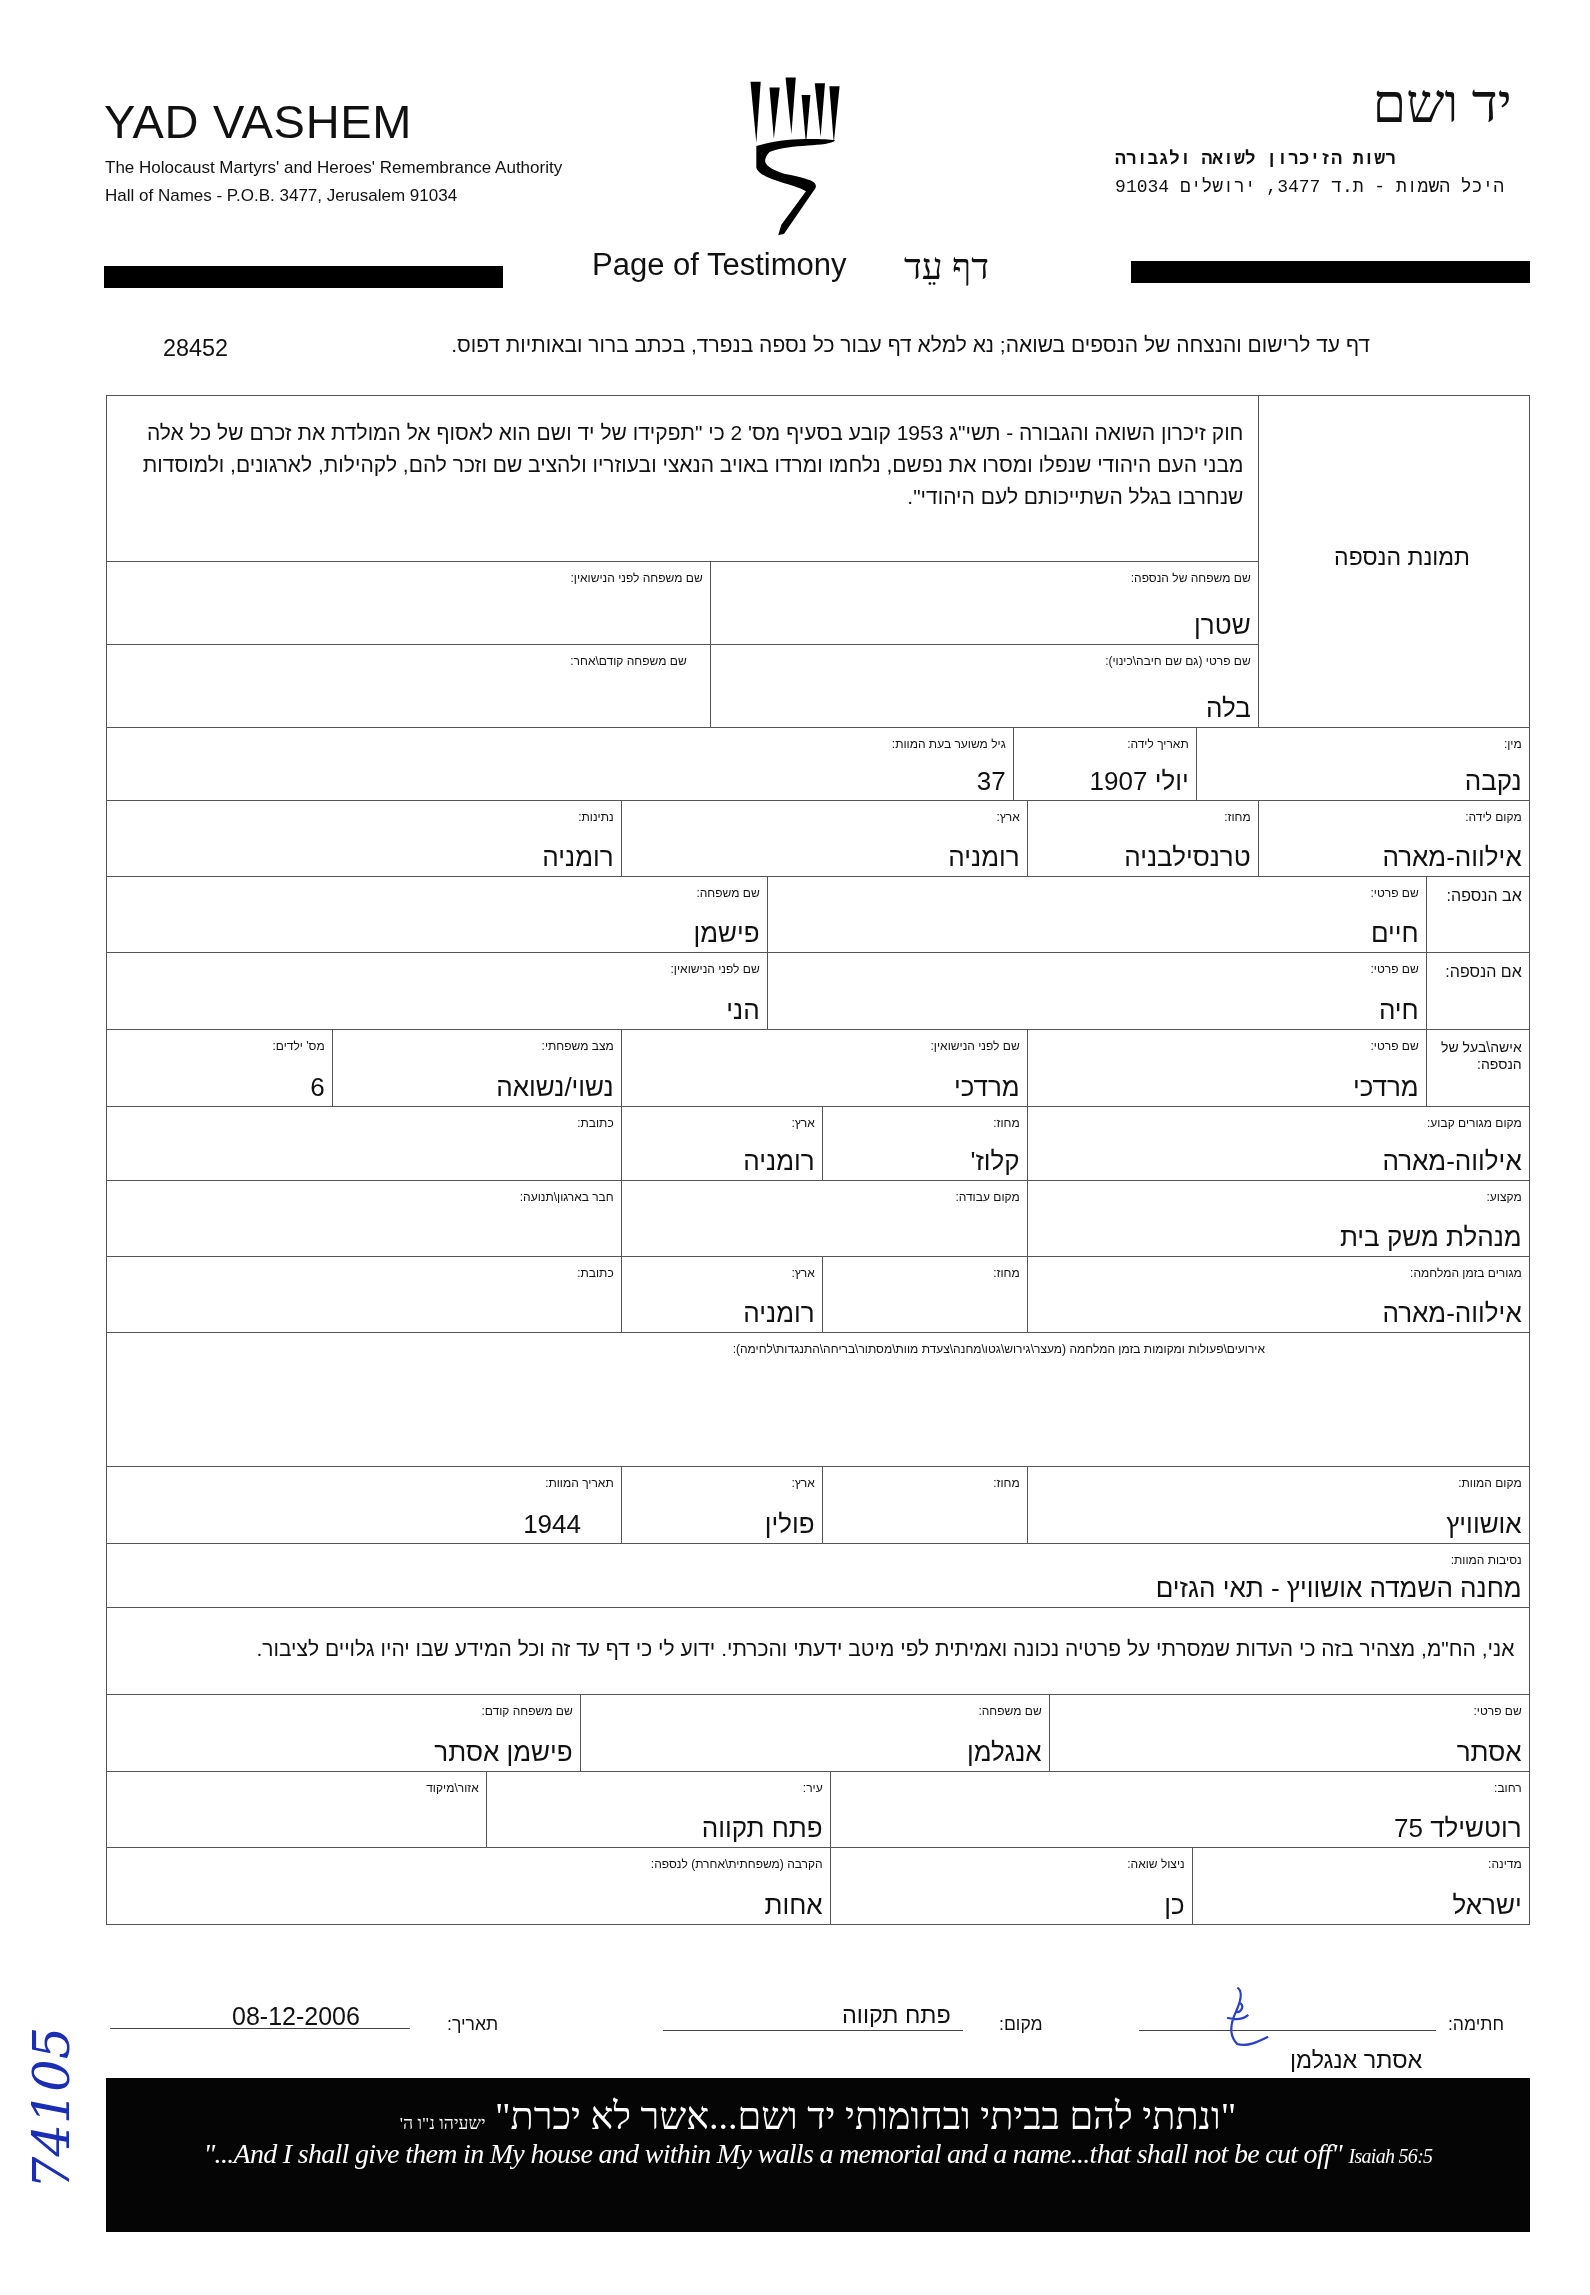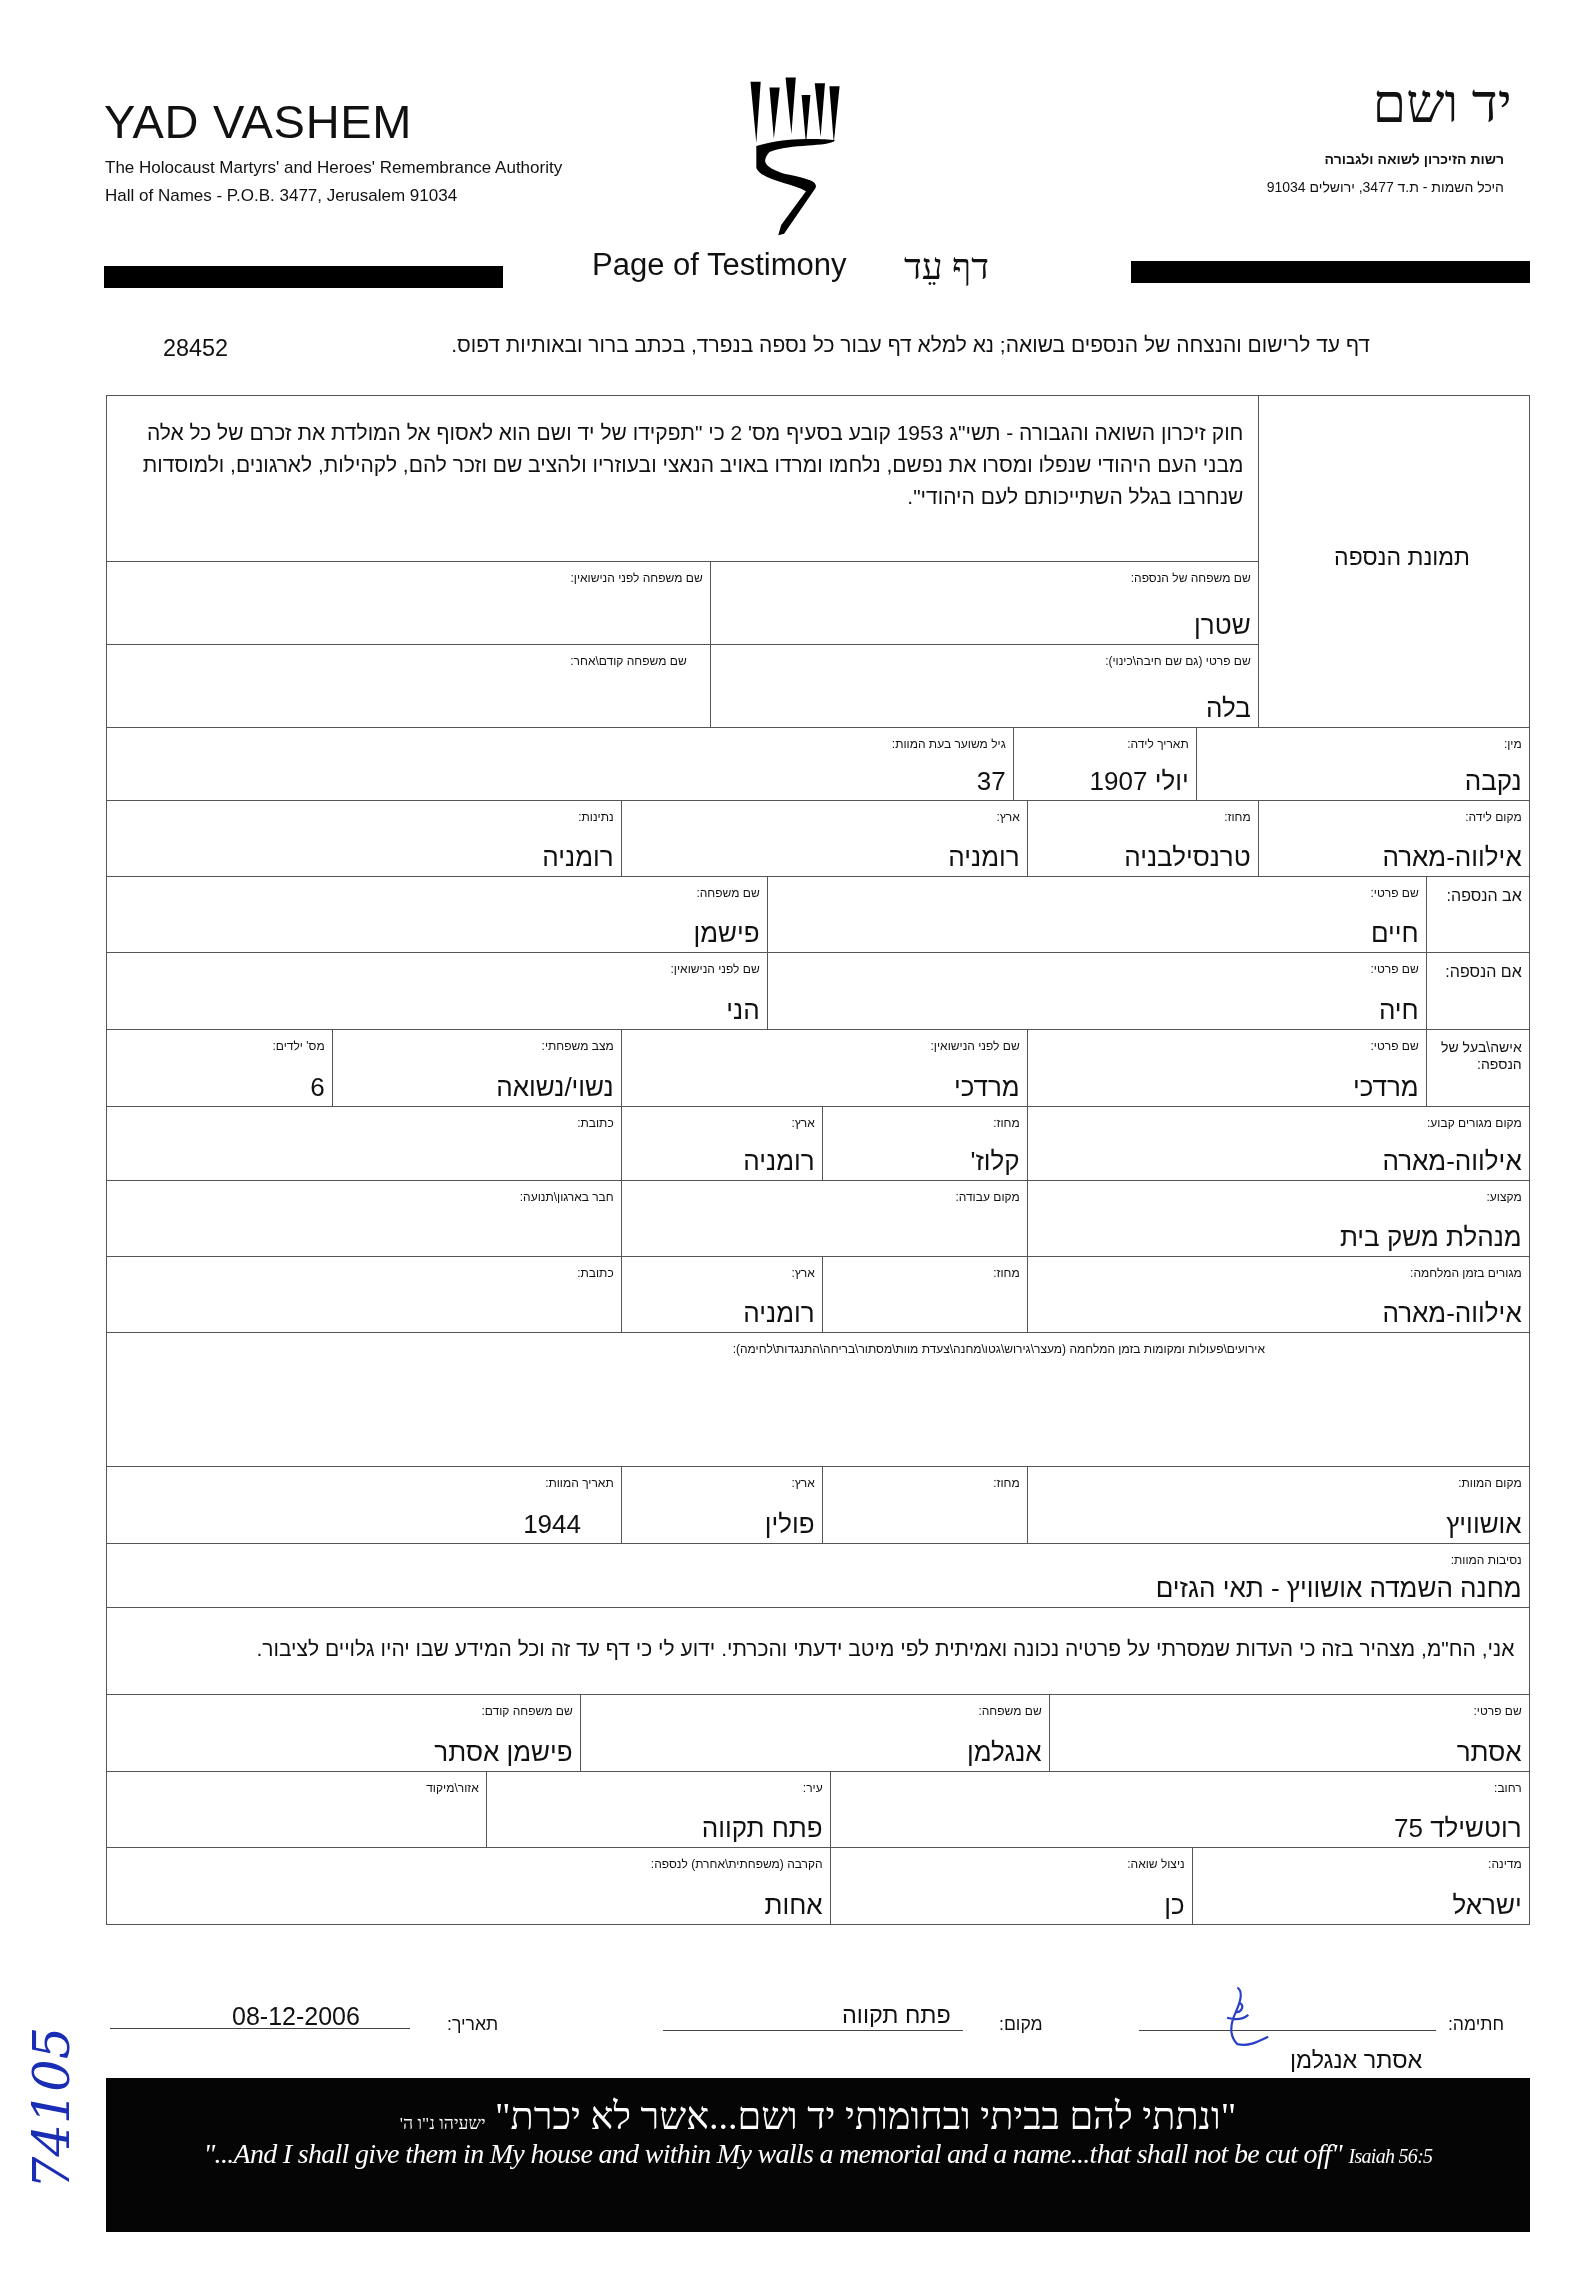"רשות הזיכרון לשואה ולגבורה" .he-sub { font-family: none -> Liberation Mono, monospace; font-size: 14px -> 18px; text-align: right -> left }
